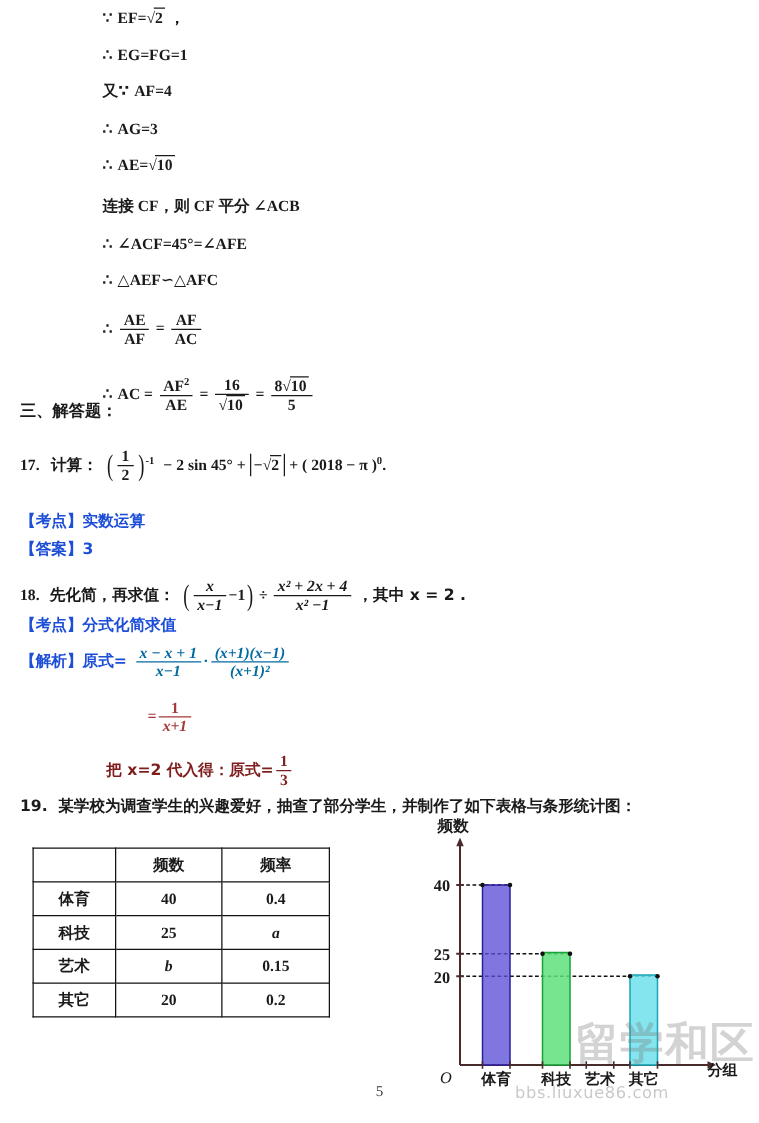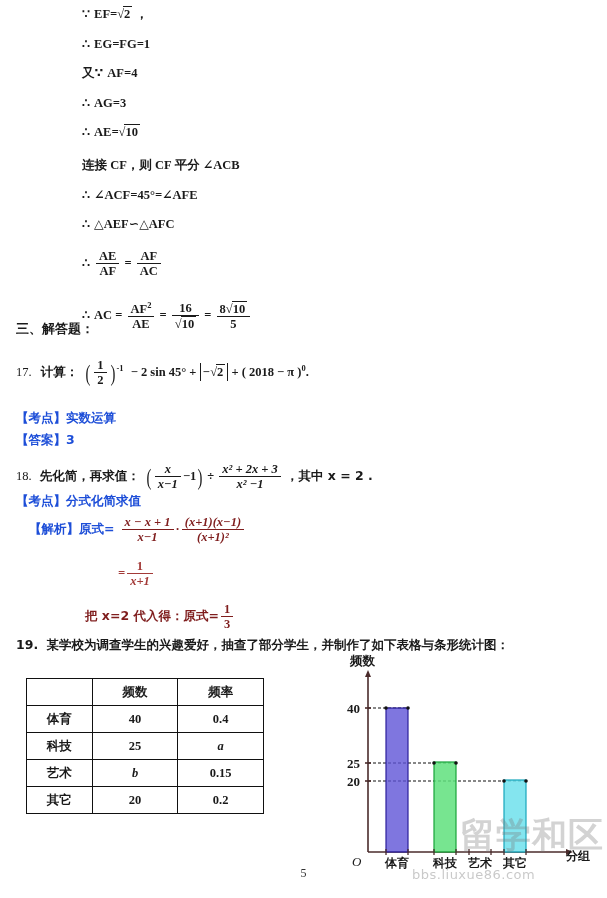"17." .q-num { font-weight: normal -> bold }
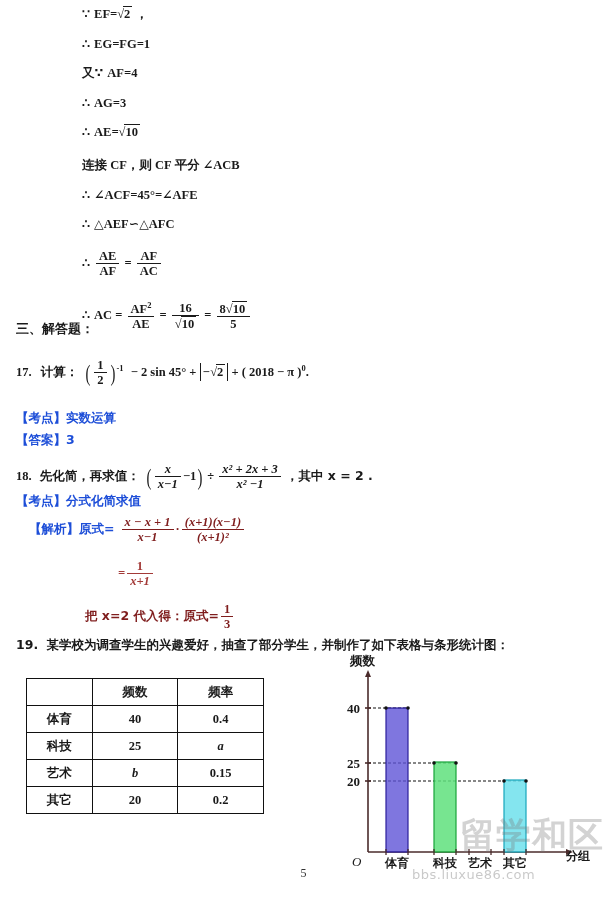"x² + 2x + 3" span.num { text: 3 -> 4 }
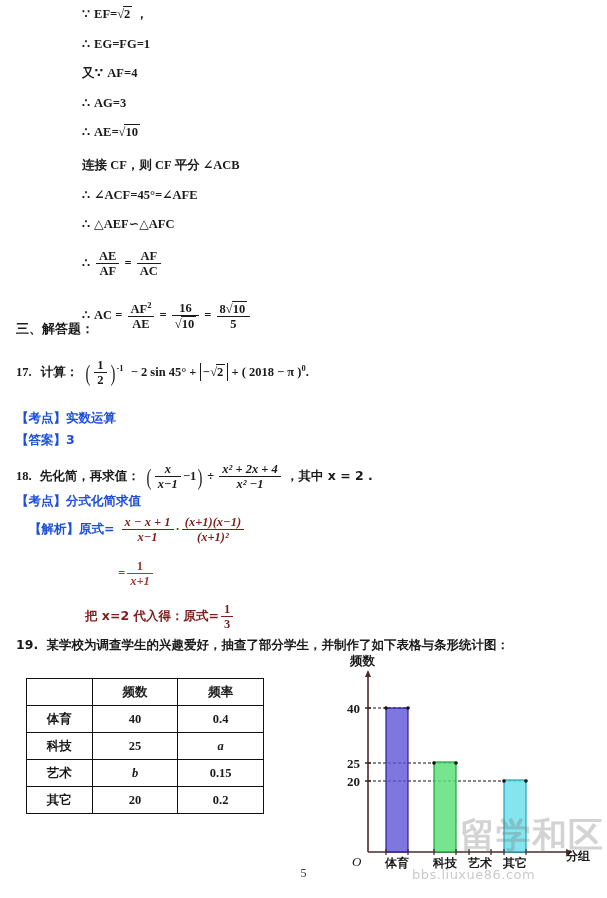"【解析】原式=" .k18b { margin-left: 13px -> none }
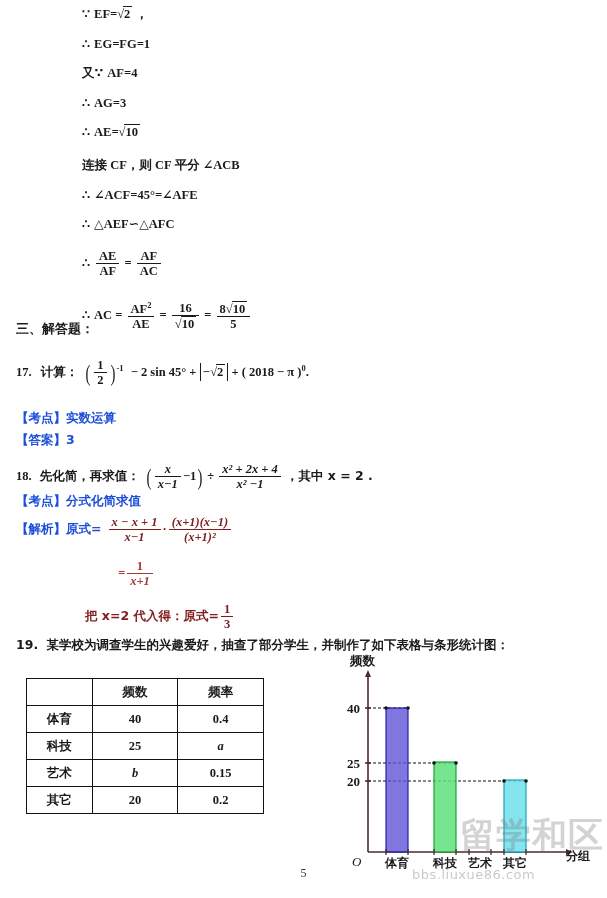"x − x + 1" .ans-red { color: #7f1d1d -> #0369a1 }
